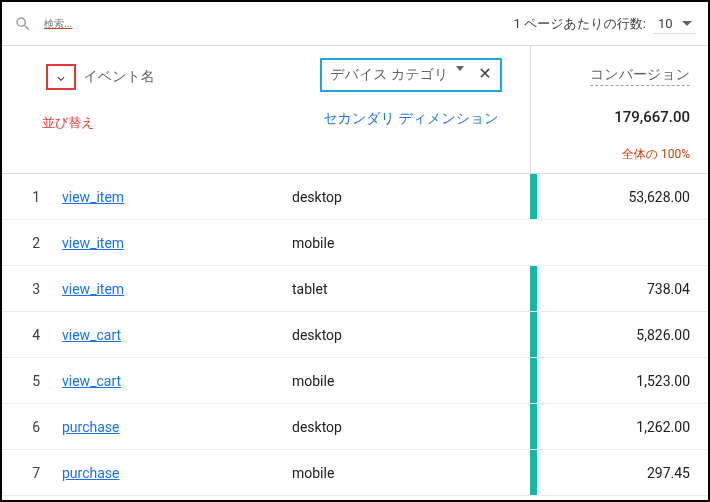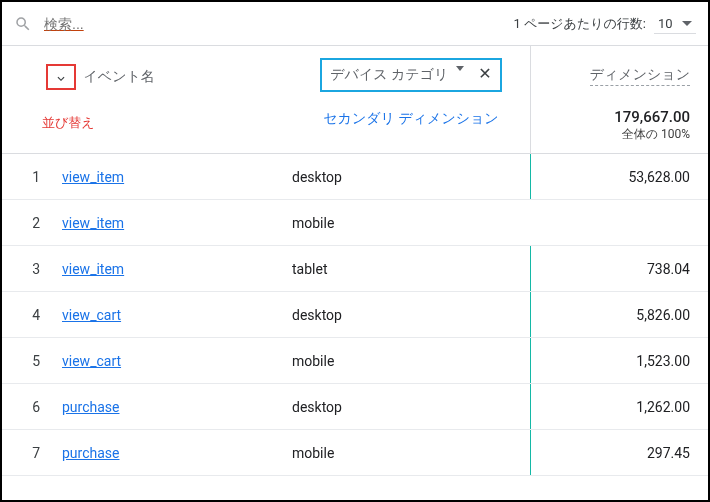"検索..." .search-input { font-size: 14px -> 10px }
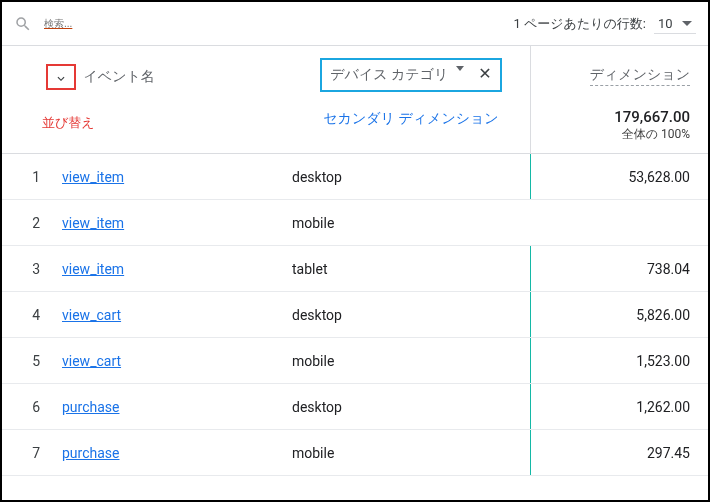"ディメンション" span.conv-label { text: ディメンシ -> コンバージ }
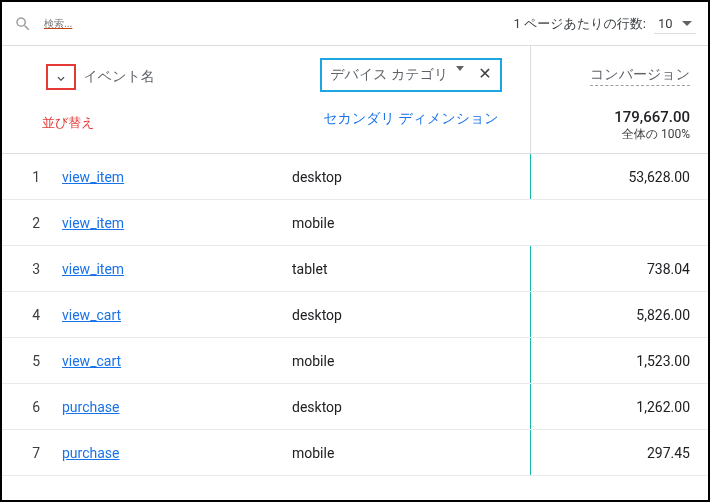"全体の 100%" .conv-pct { color: #404040 -> #c2410c; margin-top: 0 -> 20px }
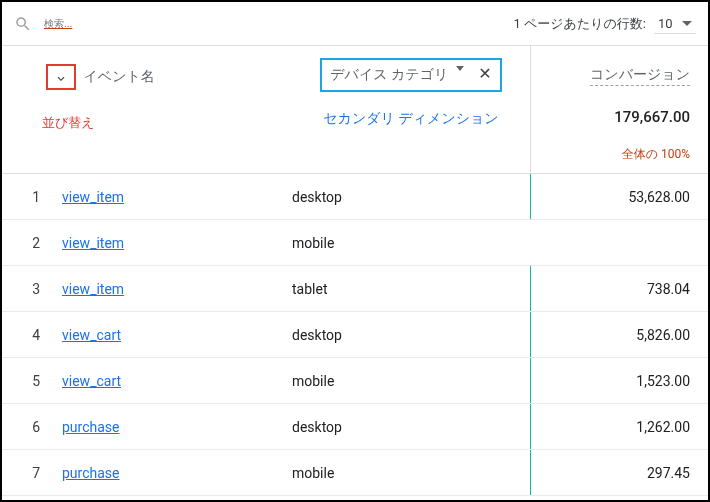"53,628.00" .cell-conv { border-left: 1px solid #14b8a6 -> 7px solid #14b8a6 }
